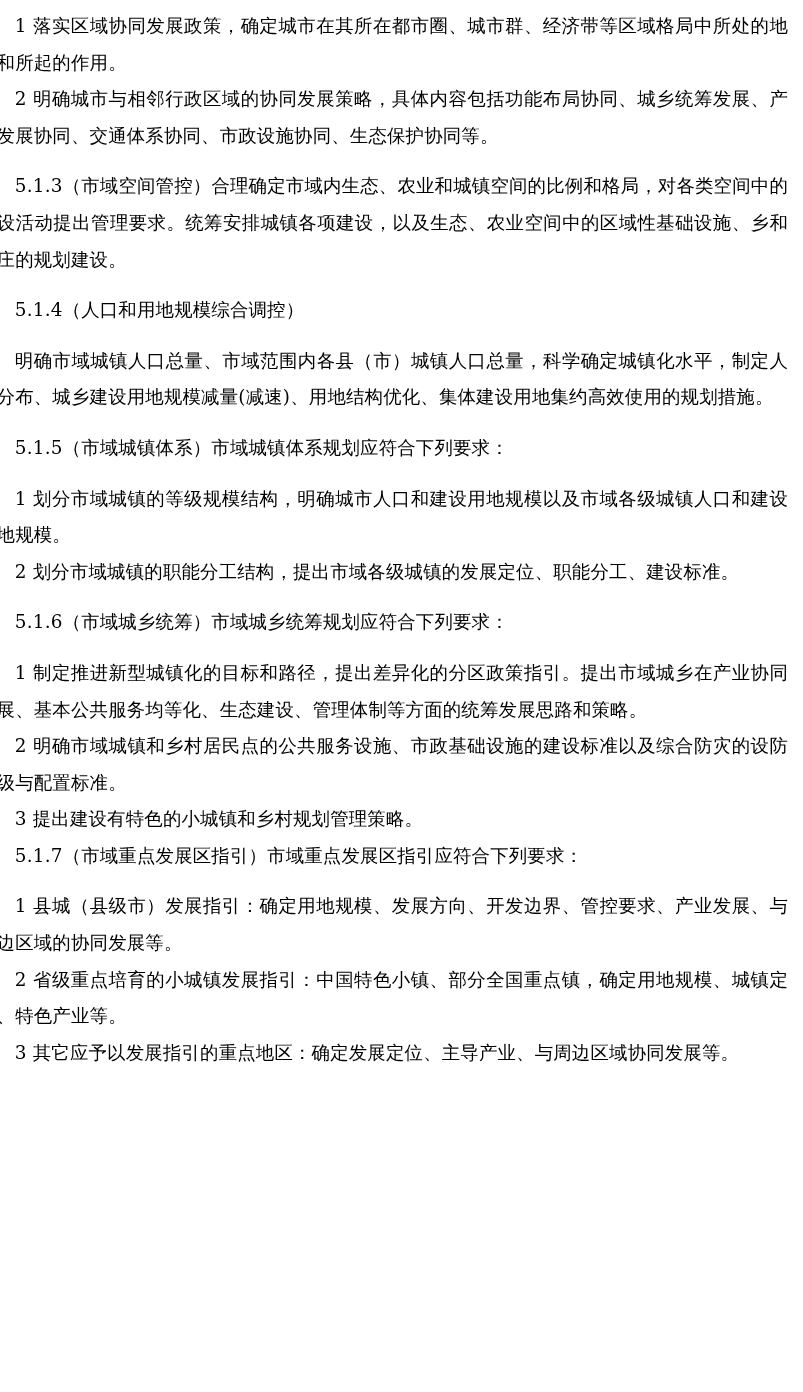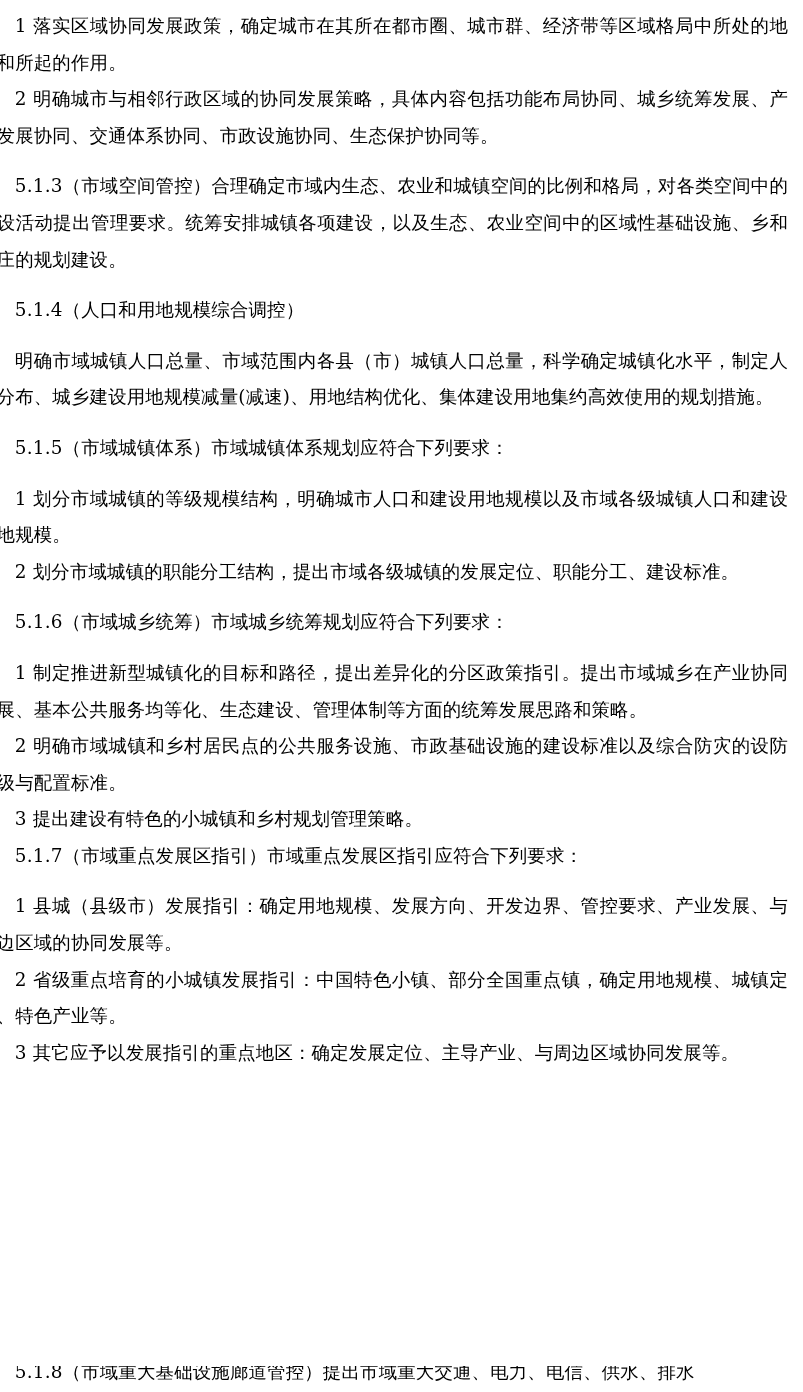"5.1.8（市域重大基础设施廊道管控）提出市域重大交通、电力、电信、供水、排水" div.clipped-bottom { html: <div> <div> <p>5.1.8（市域重大基础设施廊道管控）提出市域重大交通、电力、电信、供水、排水</p> </div> </div> -> none }
